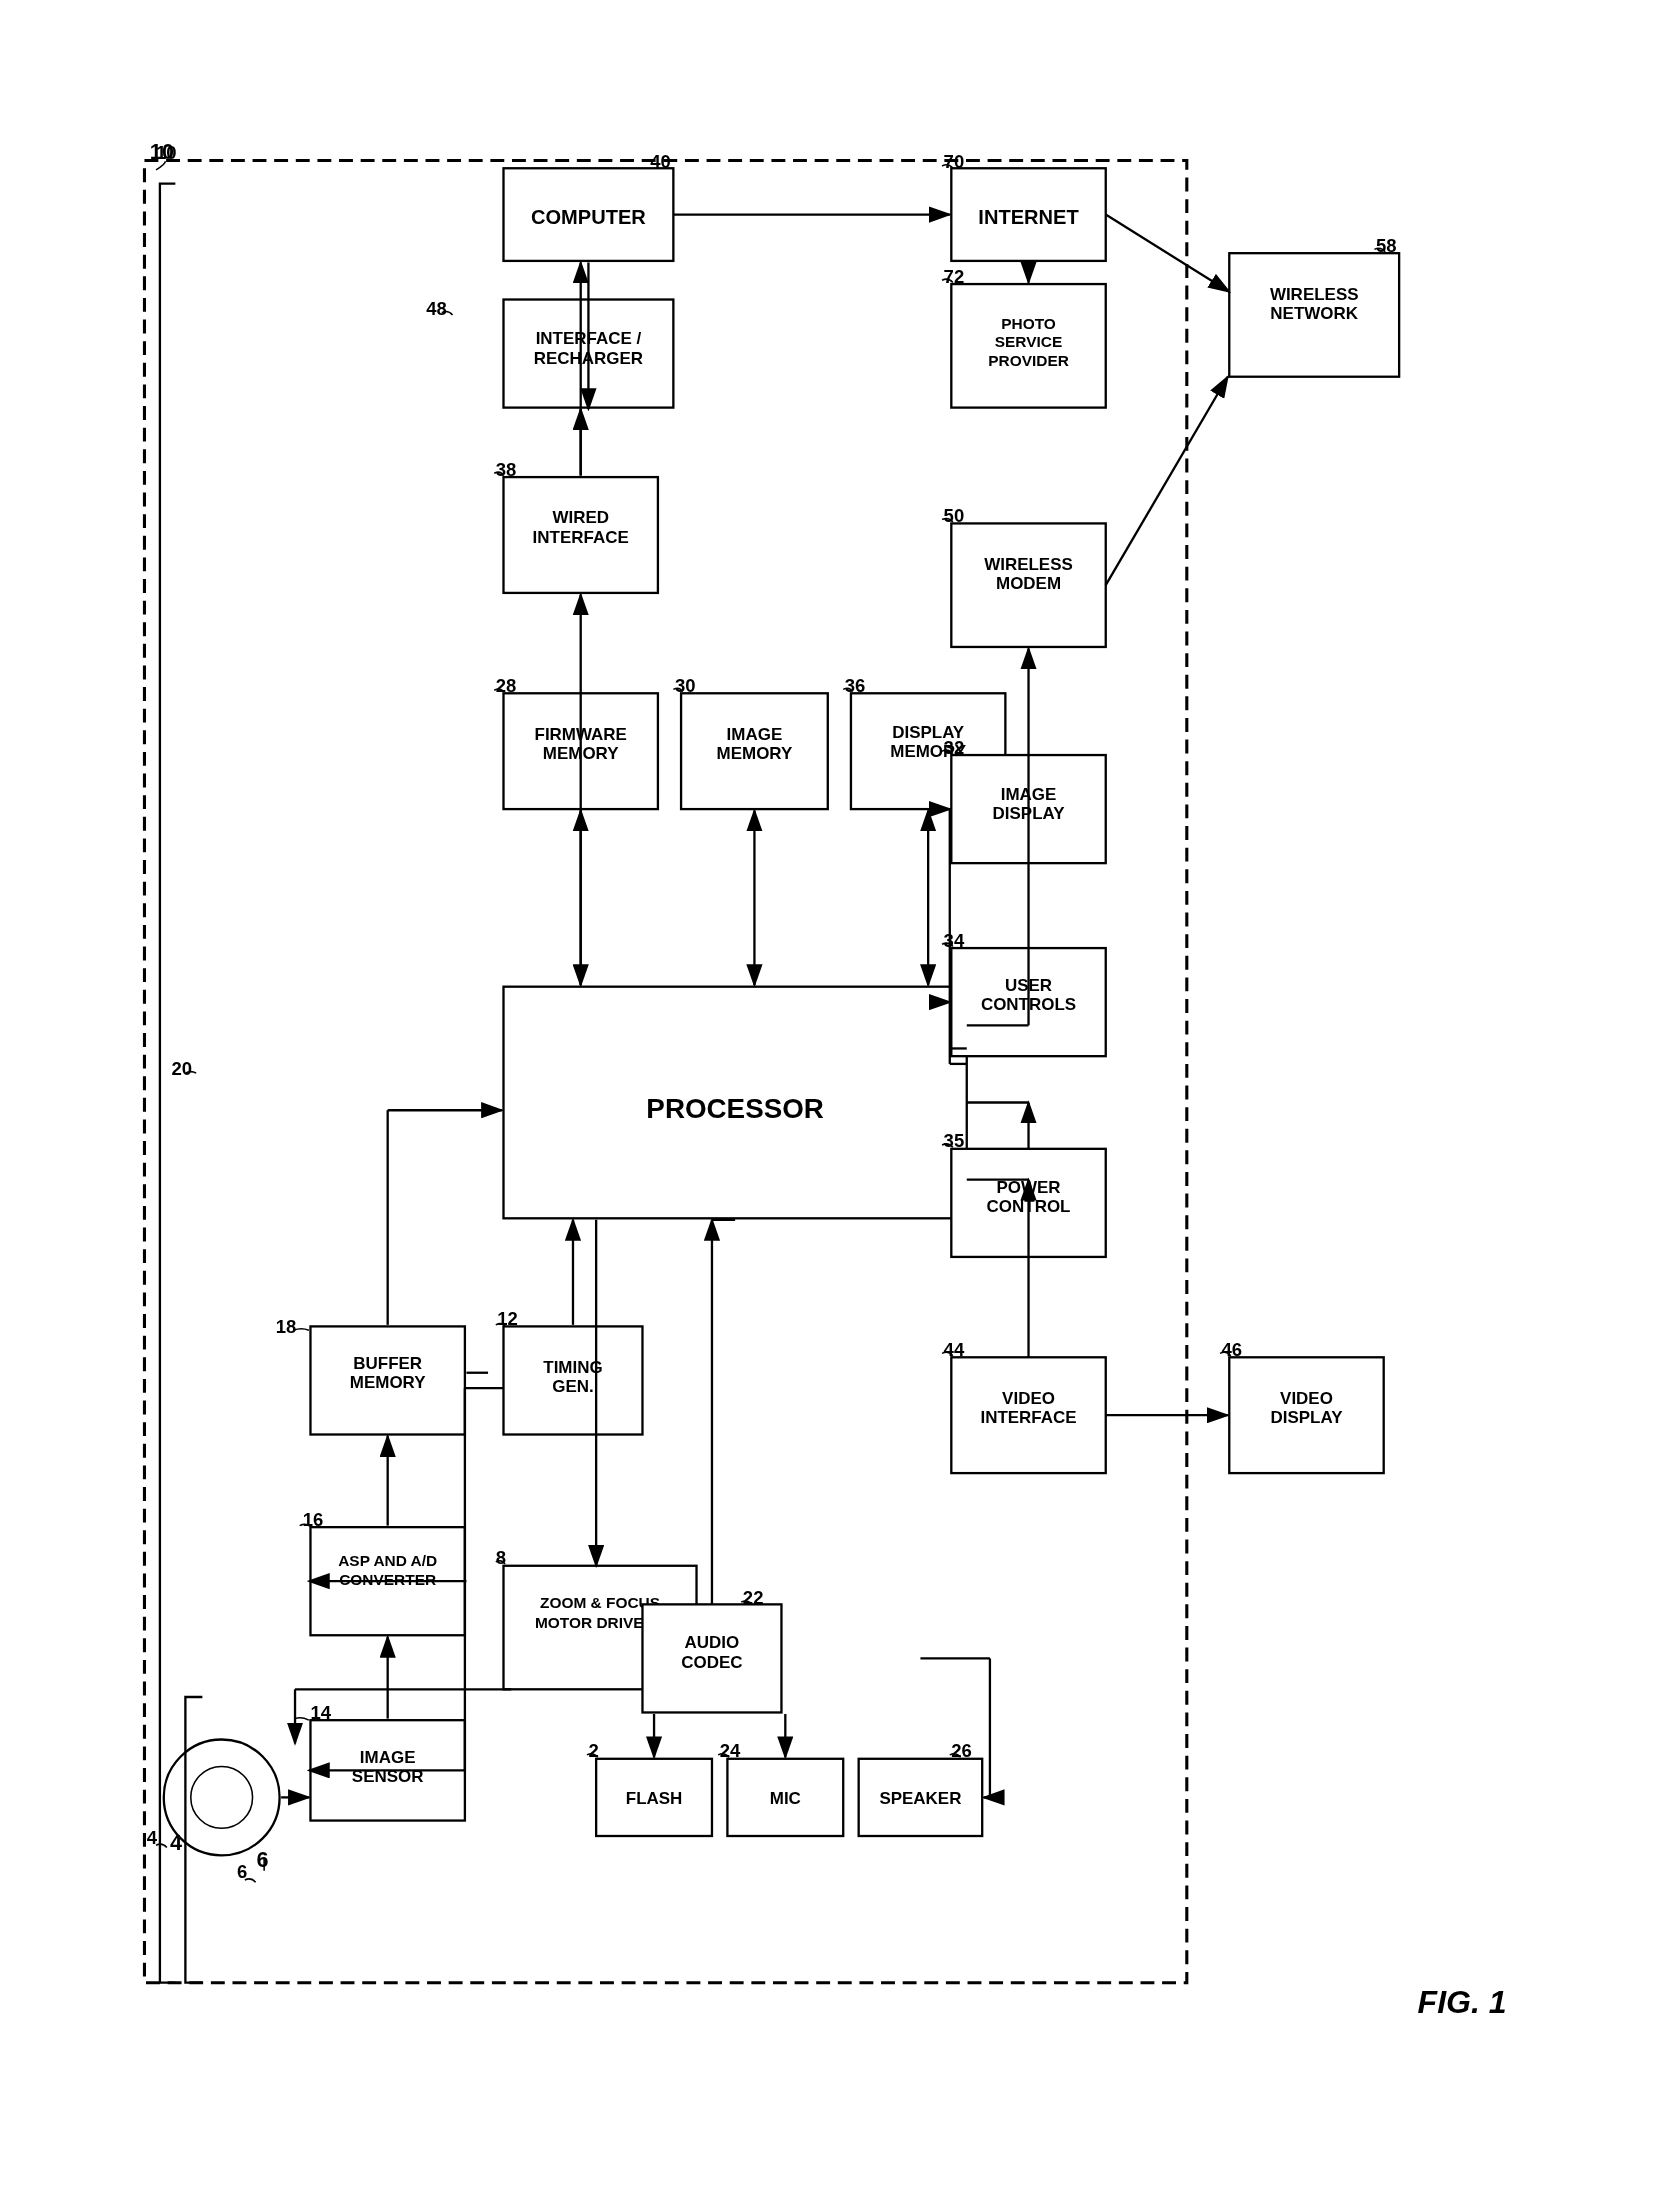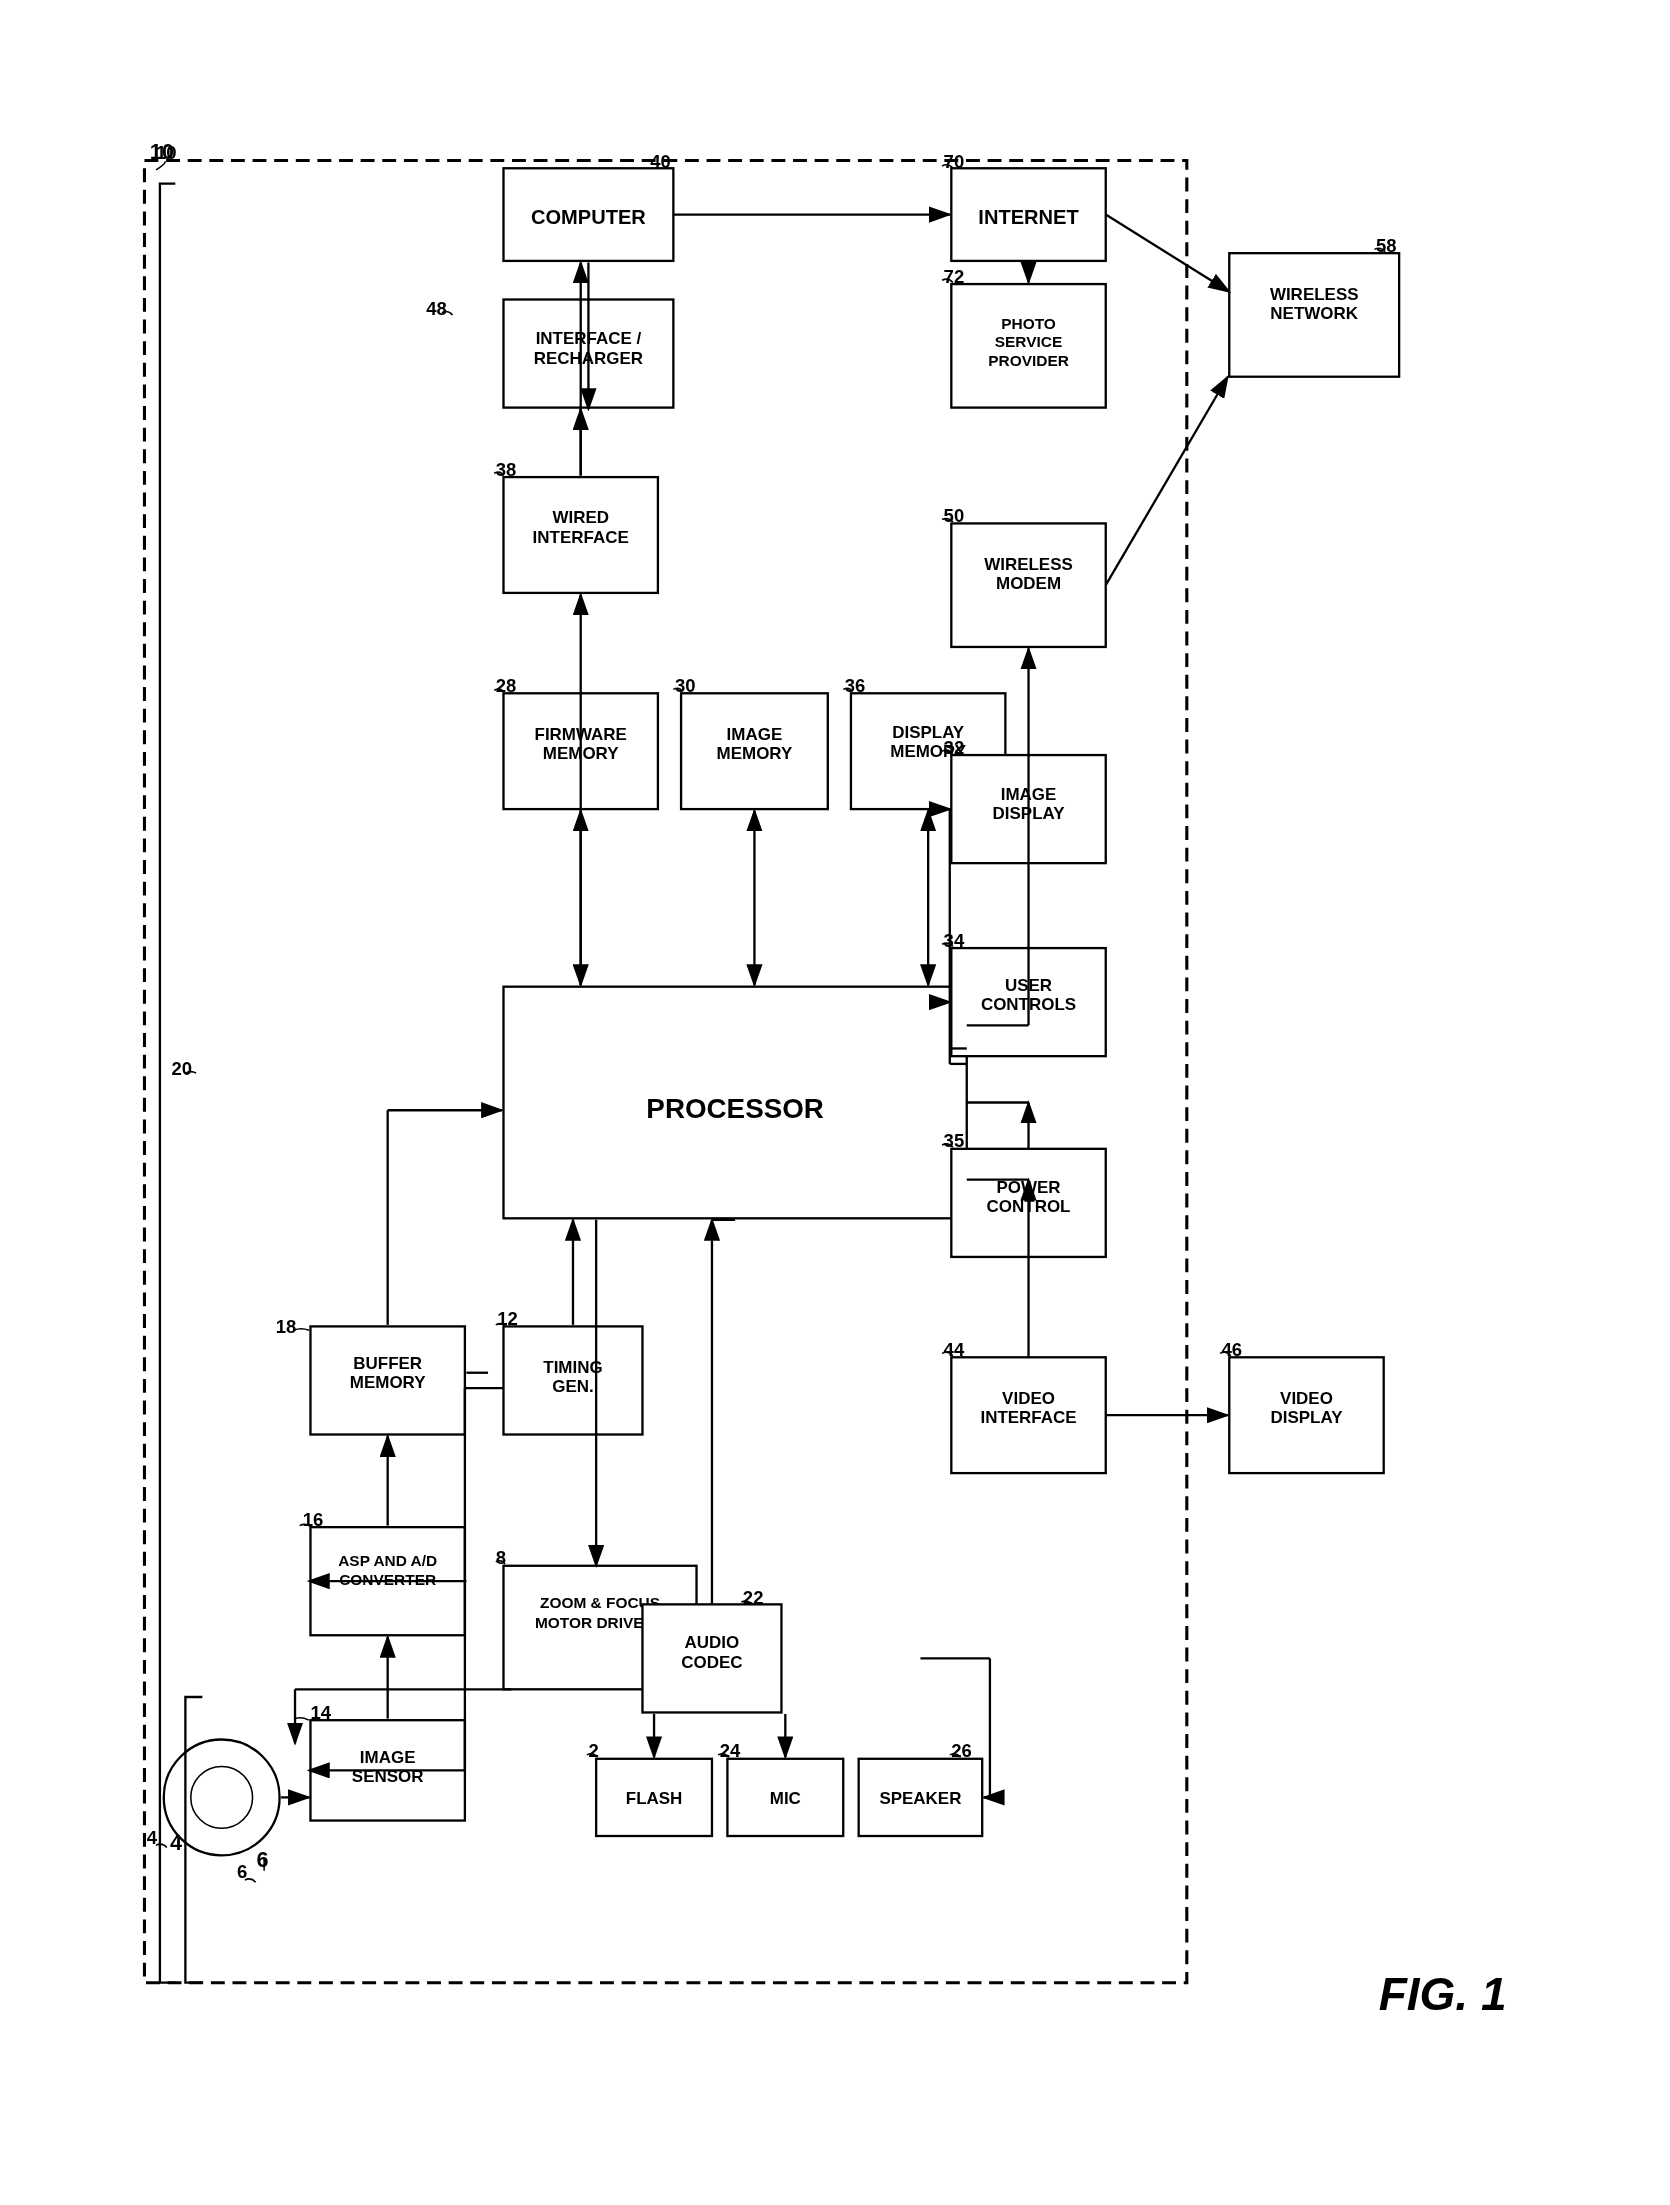"FIG. 1" div.fig-label { font-size: 46px -> 32px }
